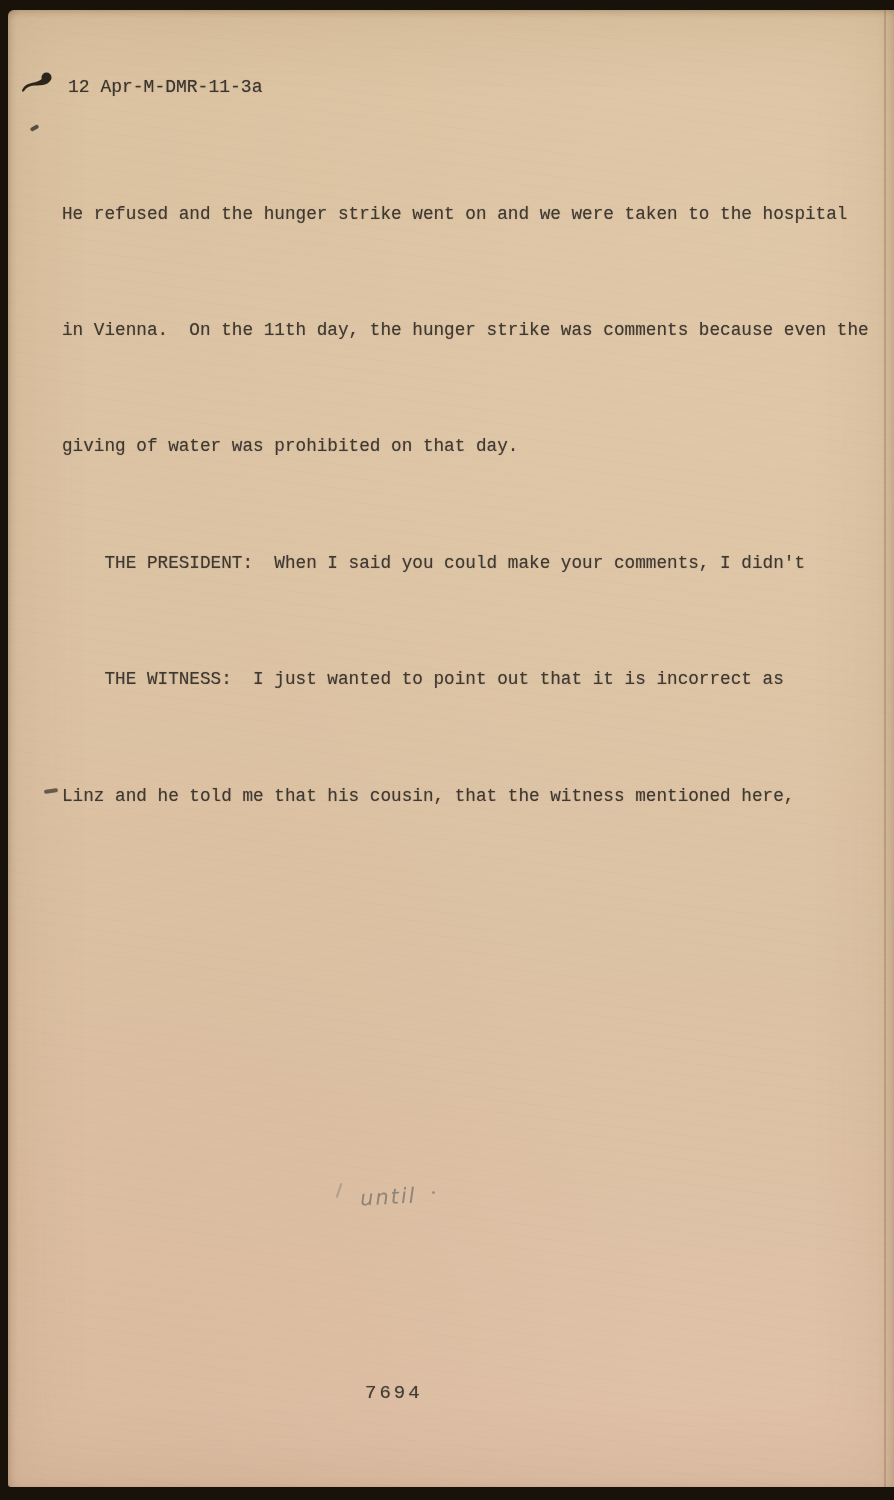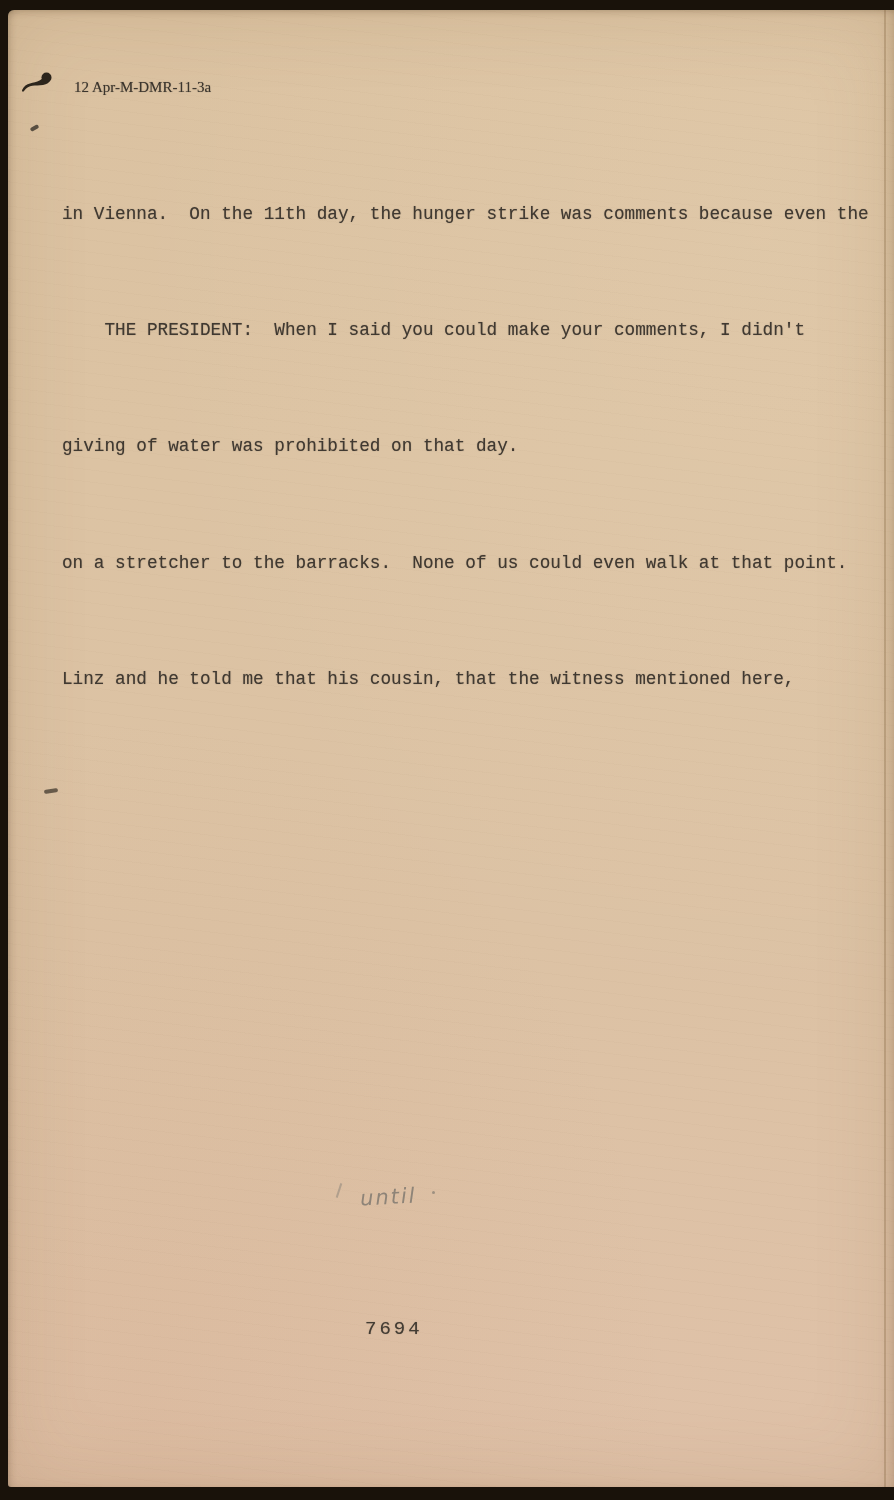"12 Apr-M-DMR-11-3a" .header-line { font-family: Liberation Serif, serif -> none; font-size: 15px -> 18px; left: 66px -> 60px }
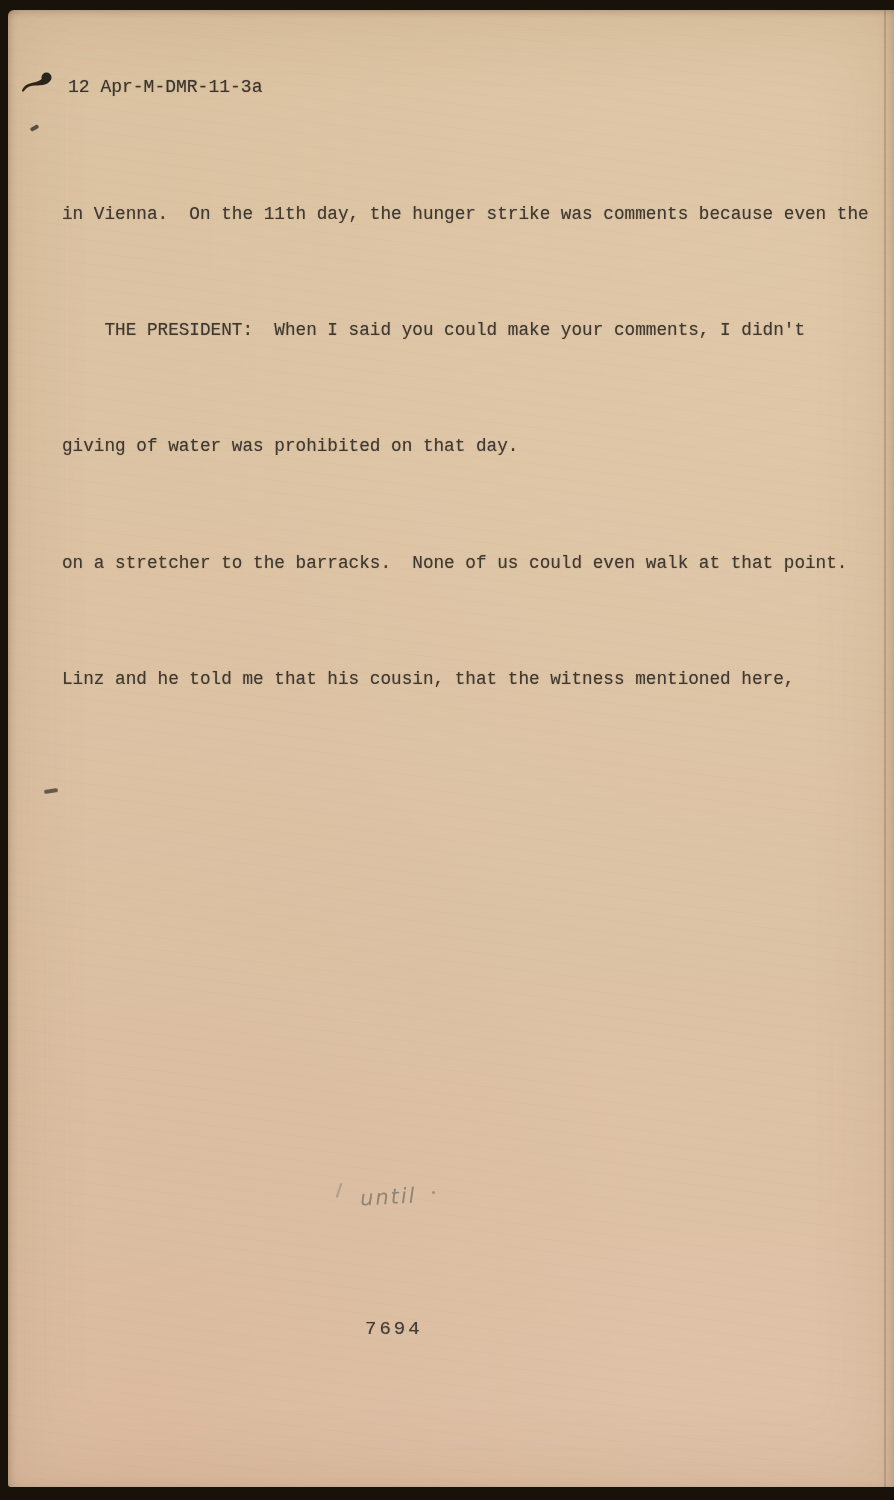"He refused and the hunger" div.line { html: none -> <div>He refused and the hunger strike went on and we were taken to the hospital</div> }
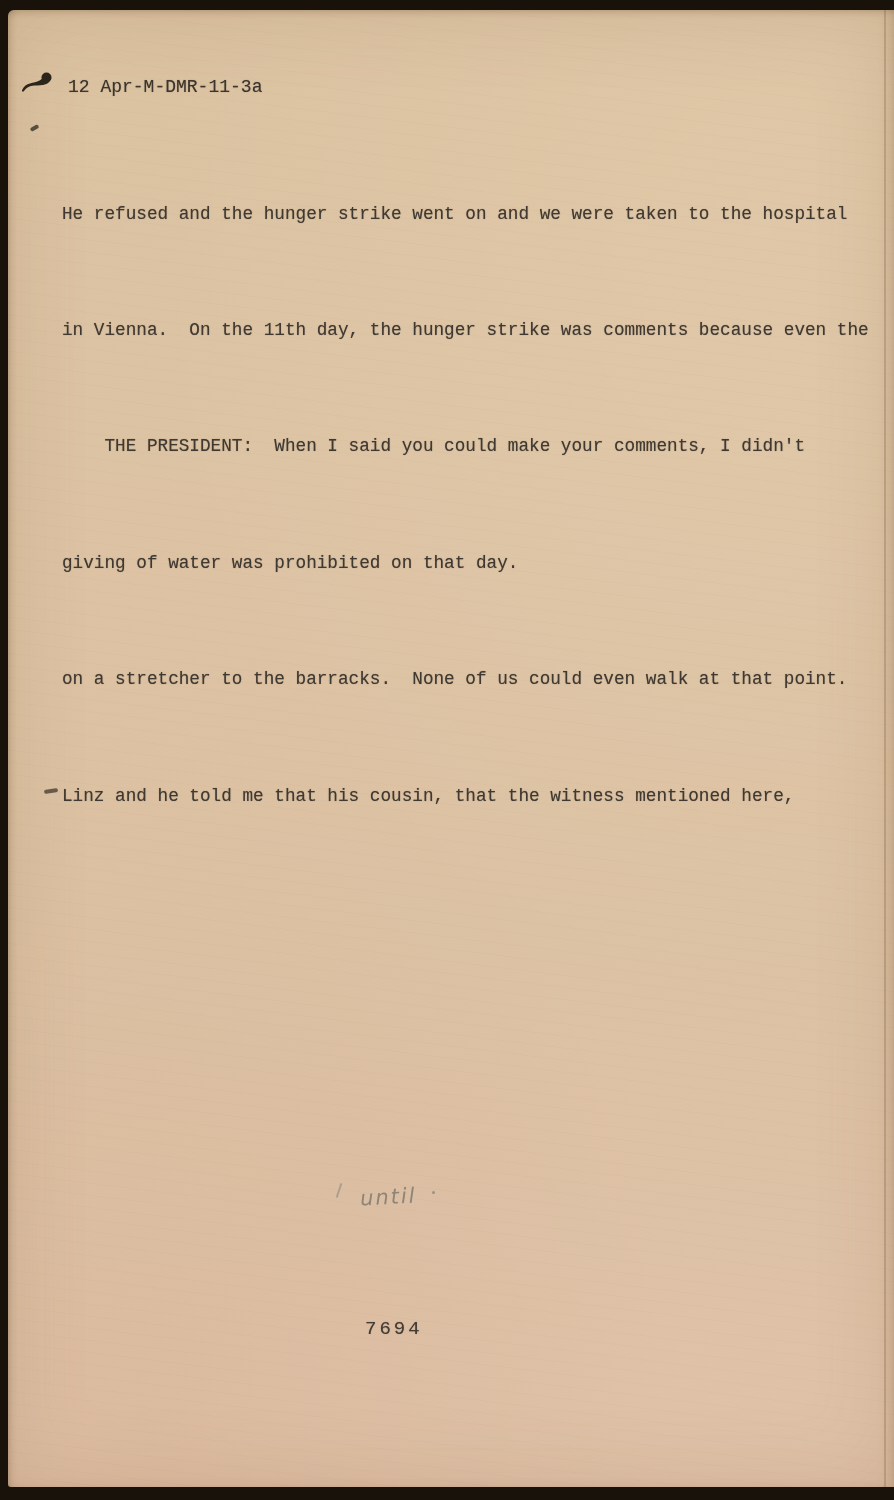"THE PRESIDENT: When I said" div.line { order: before "giving of water was prohibited" -> after "giving of water was prohibited" }
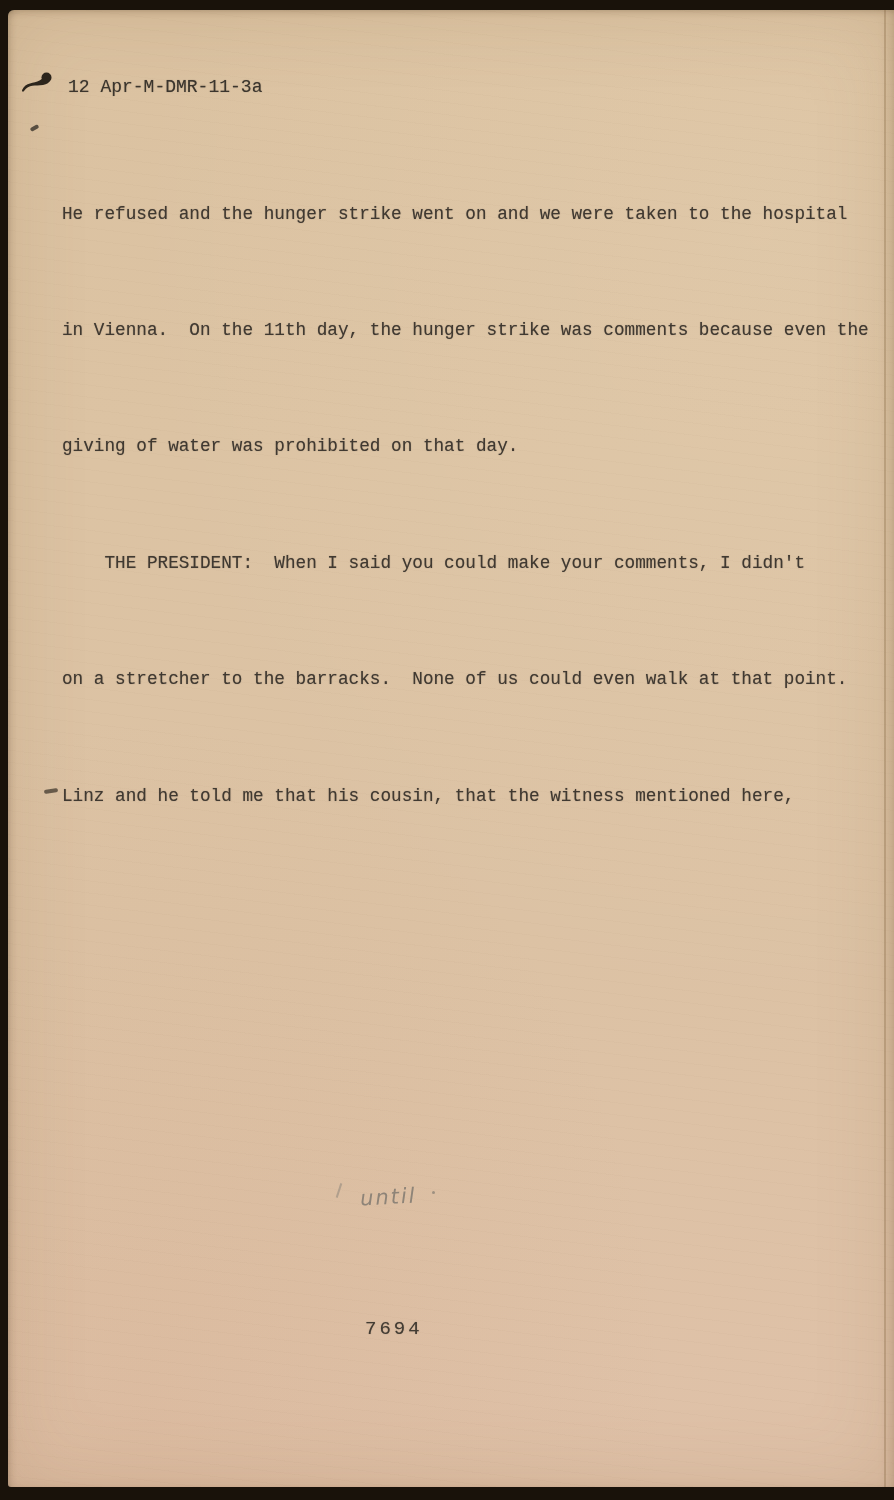"THE WITNESS: I just wanted" div.line { html: none -> <div> THE WITNESS: I just wanted to point out that it is incorrect as</div> }
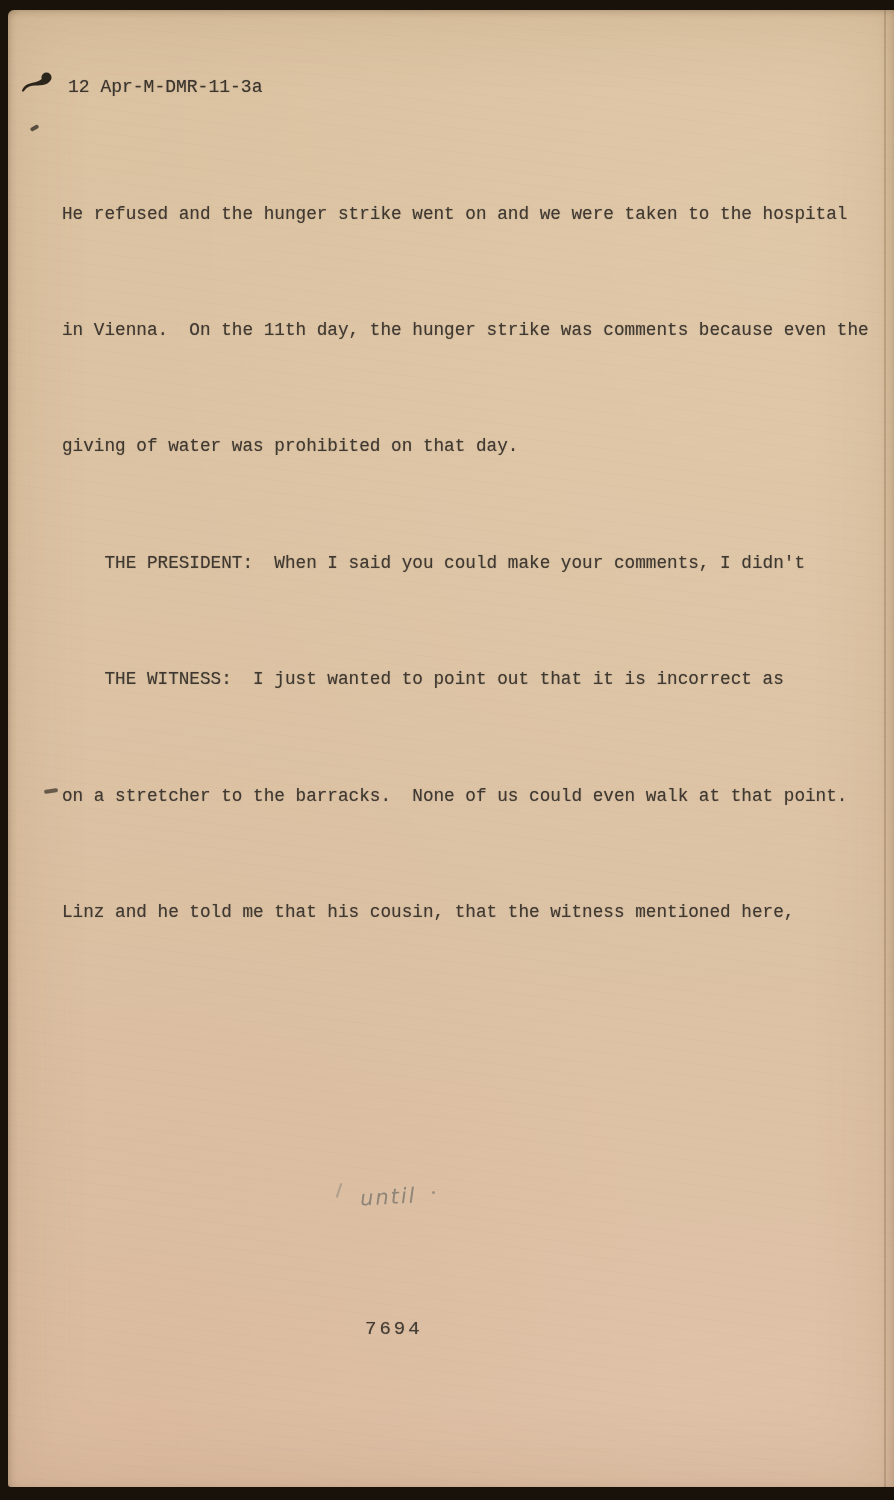"on a stretcher to the" div.line { html: <div>on a stretcher to the barracks. None of us could even walk at that point.</div> -> none }
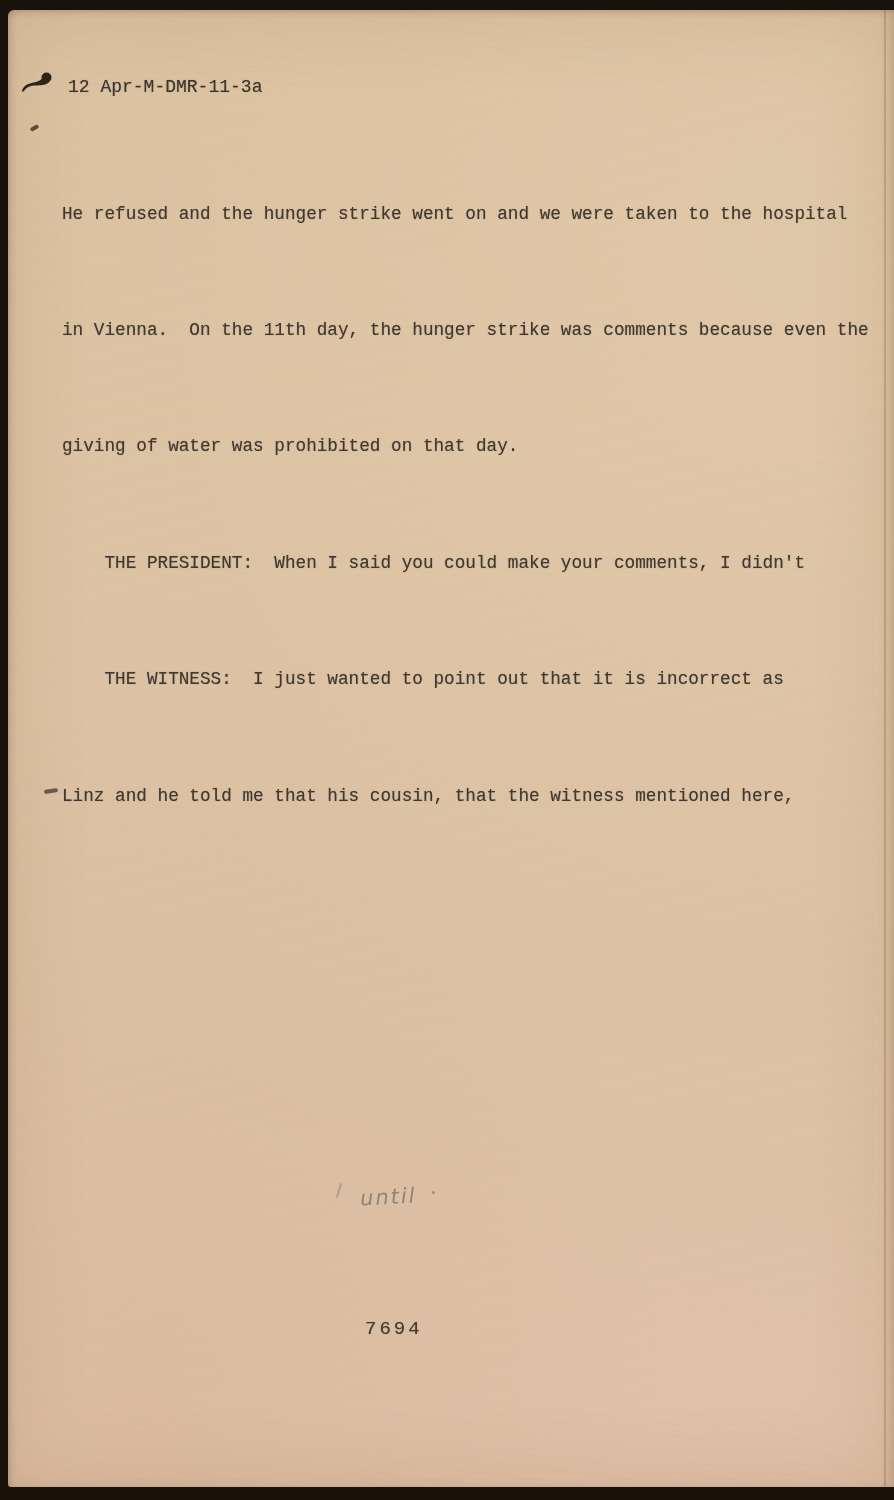"7694" .page-number { top: 1308px -> 1372px }
